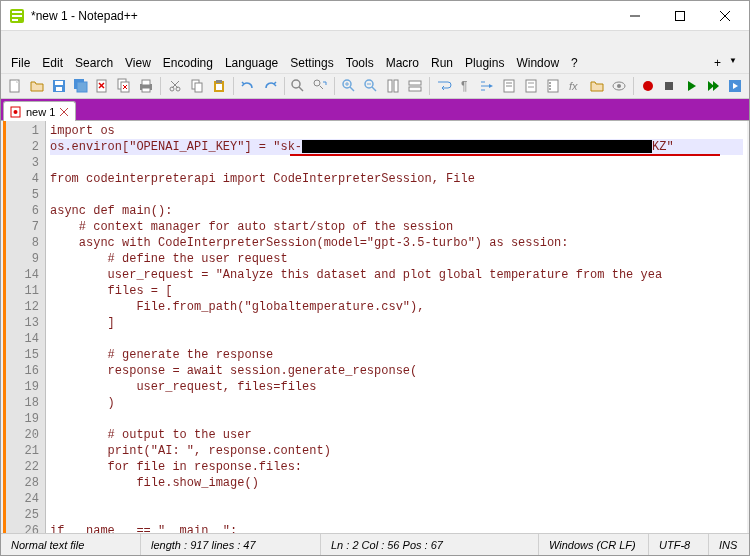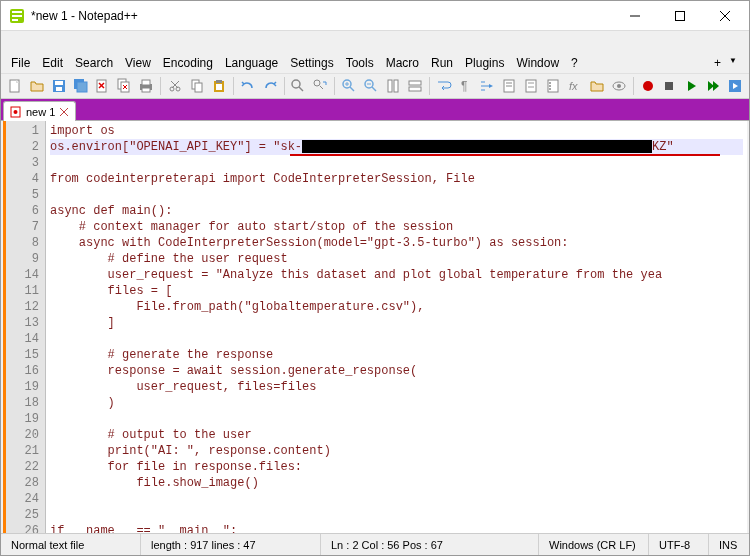"Normal text file" .status-cell { font-style: none -> italic }
